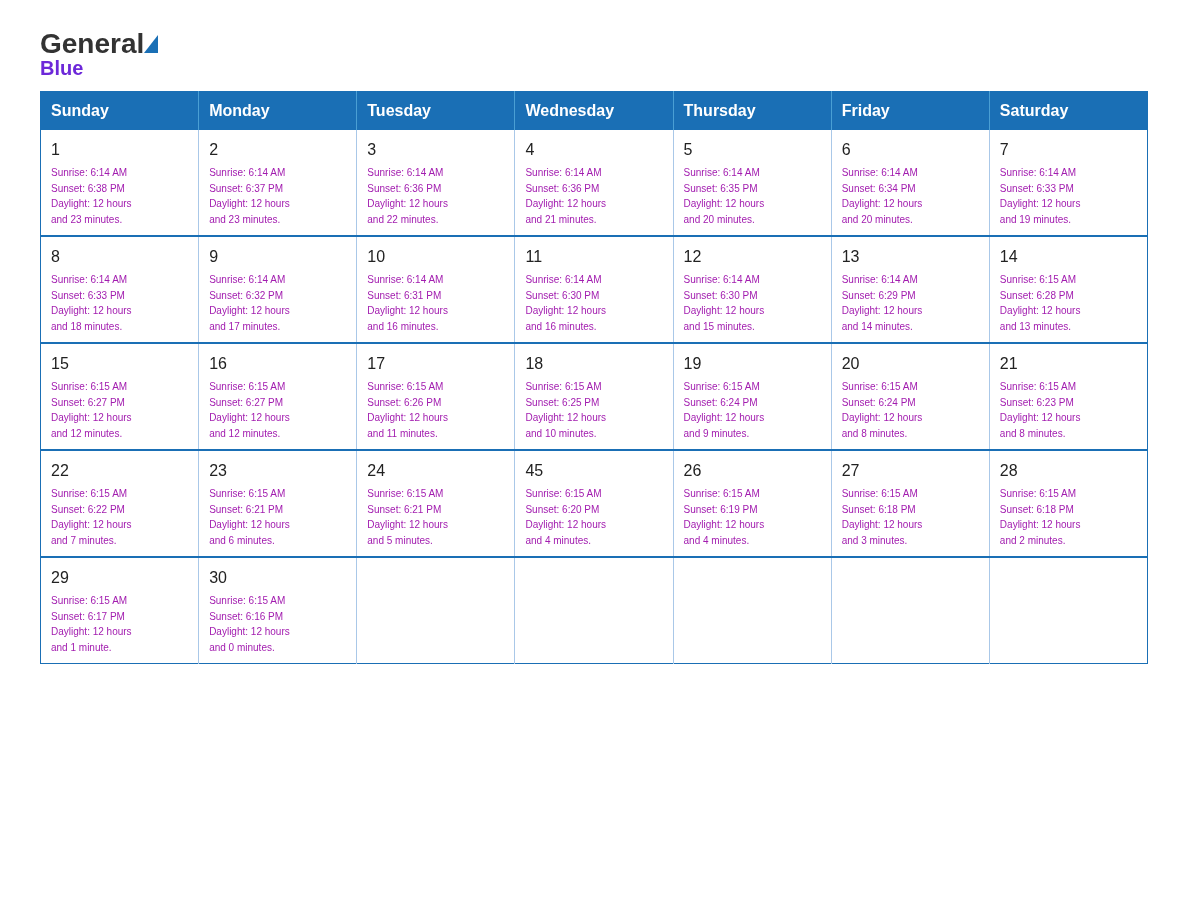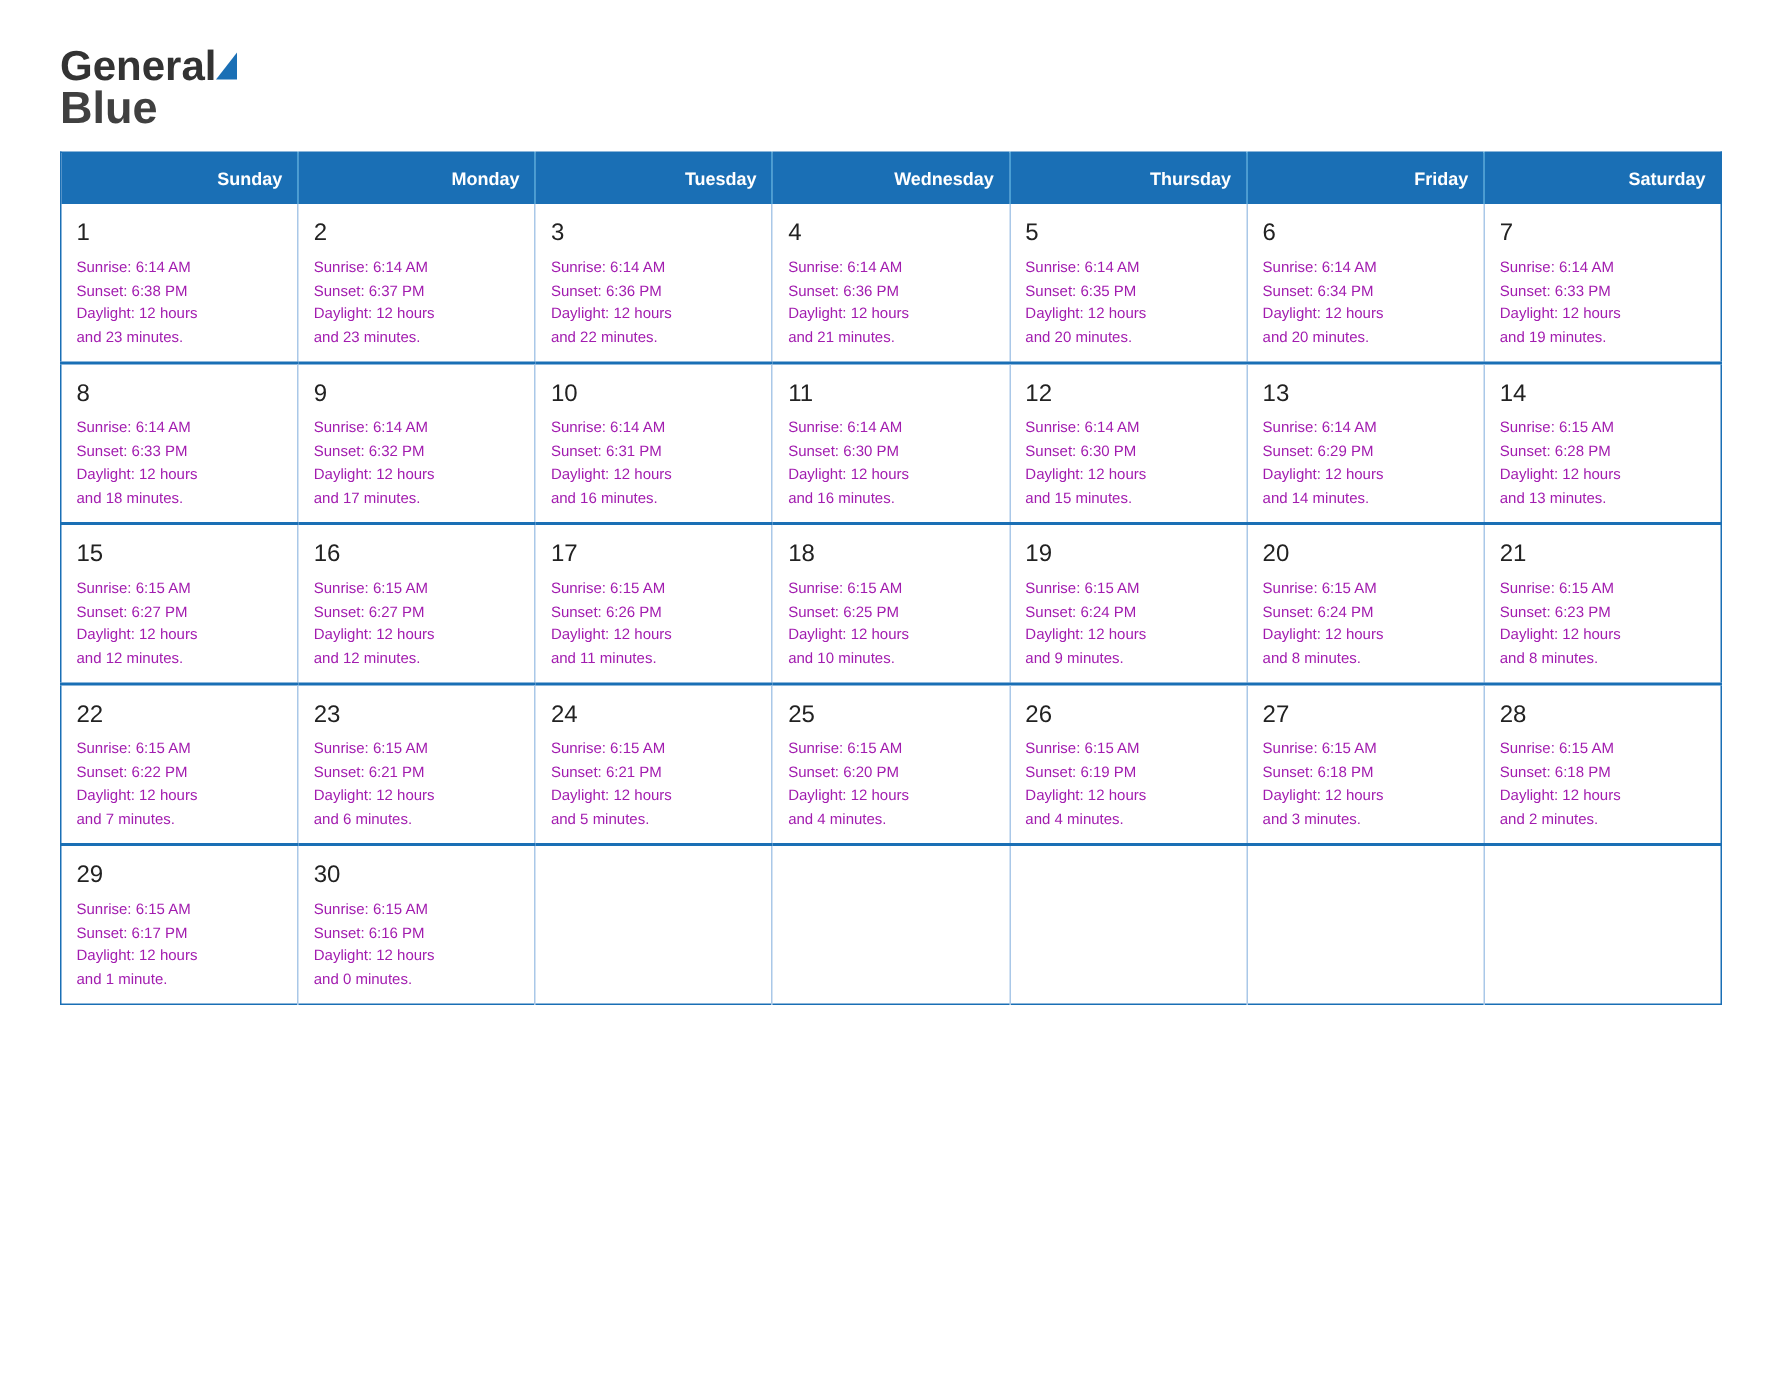"Blue" .logo-blue { color: #404040 -> #6d28d9; font-size: 30px -> 20px }
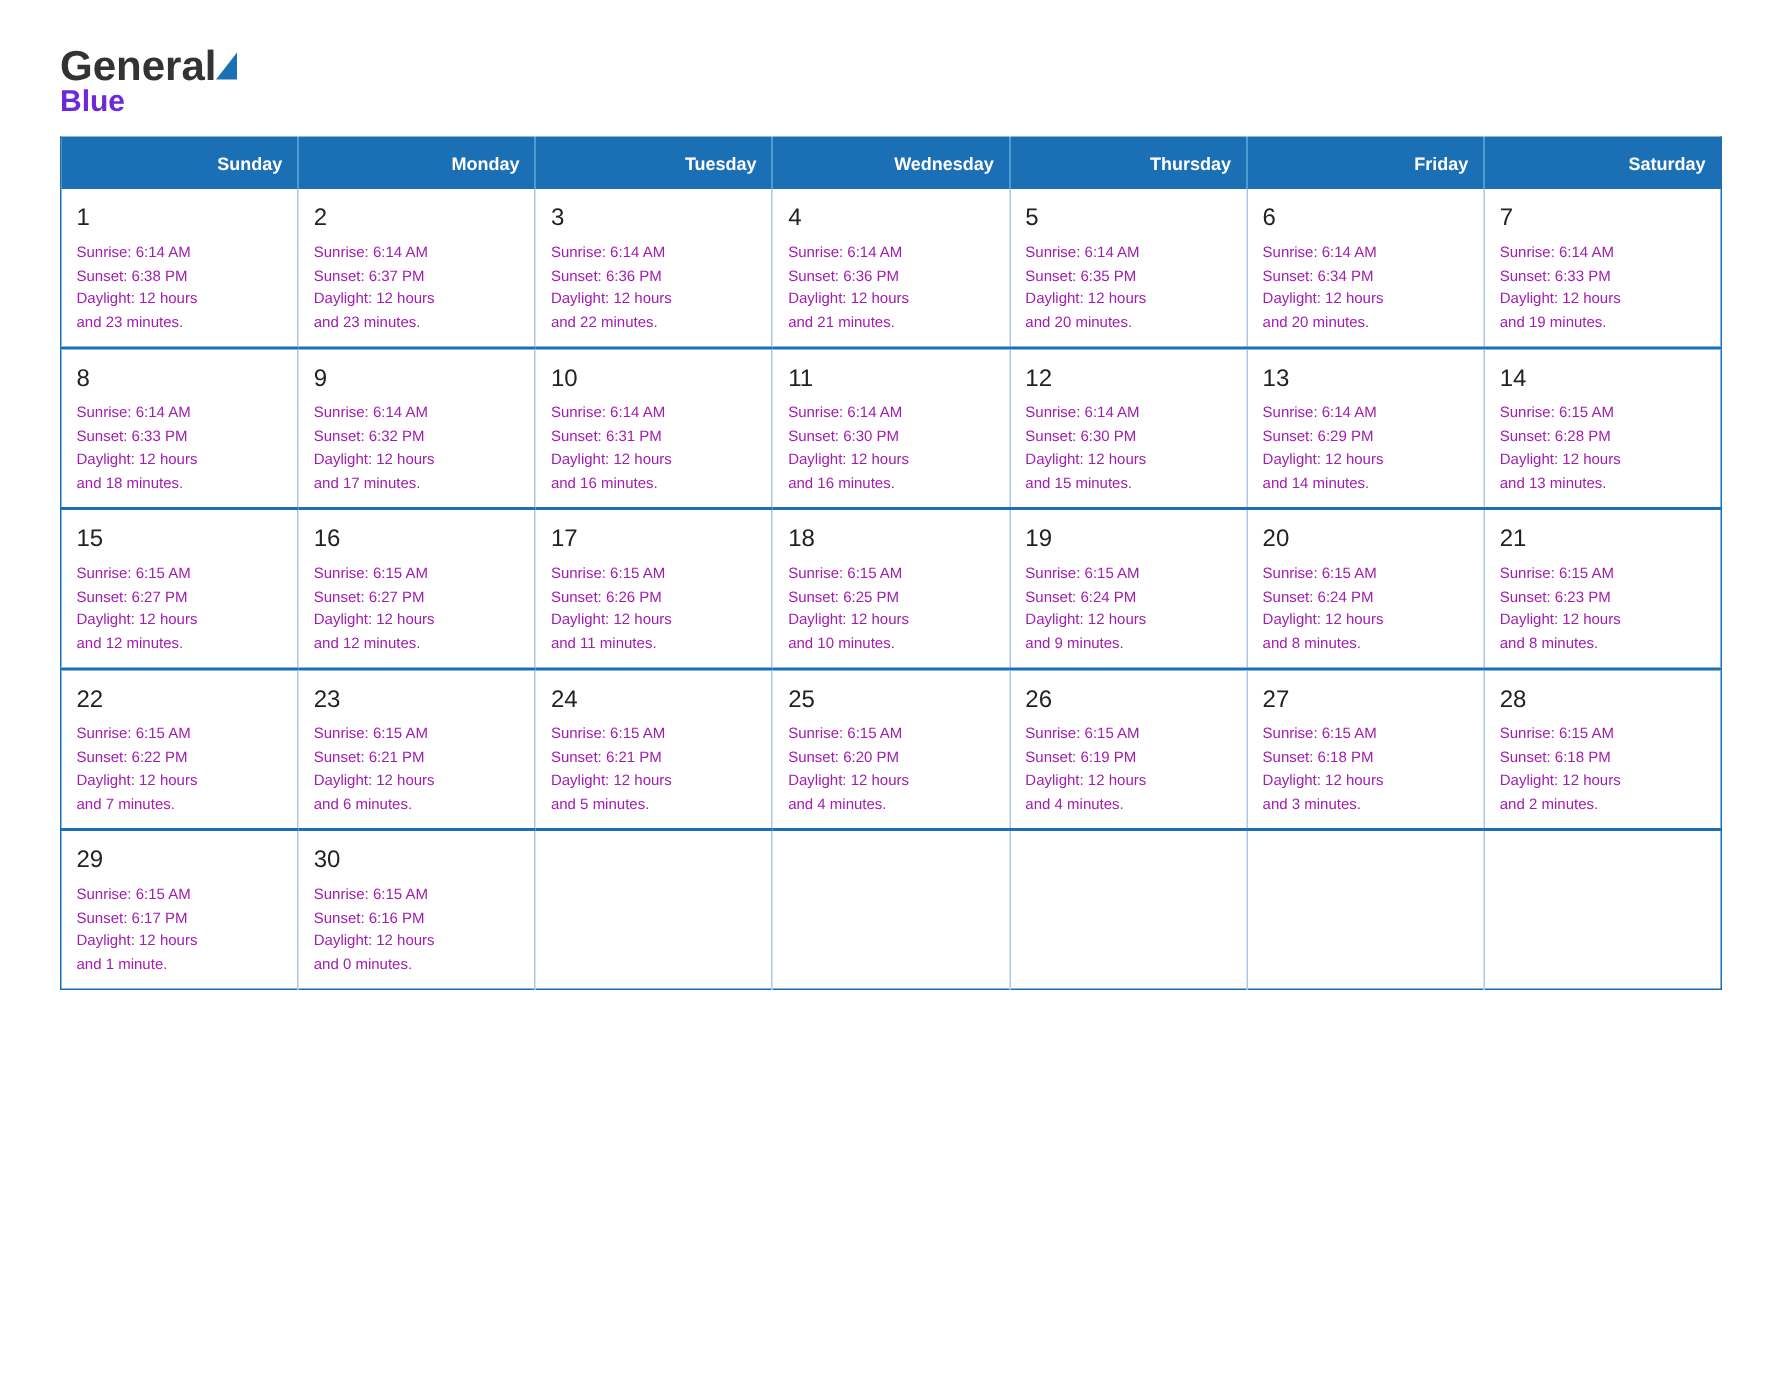"Sunday" .calendar thead tr th { font-size: 12px -> 16px; text-align: right -> left }
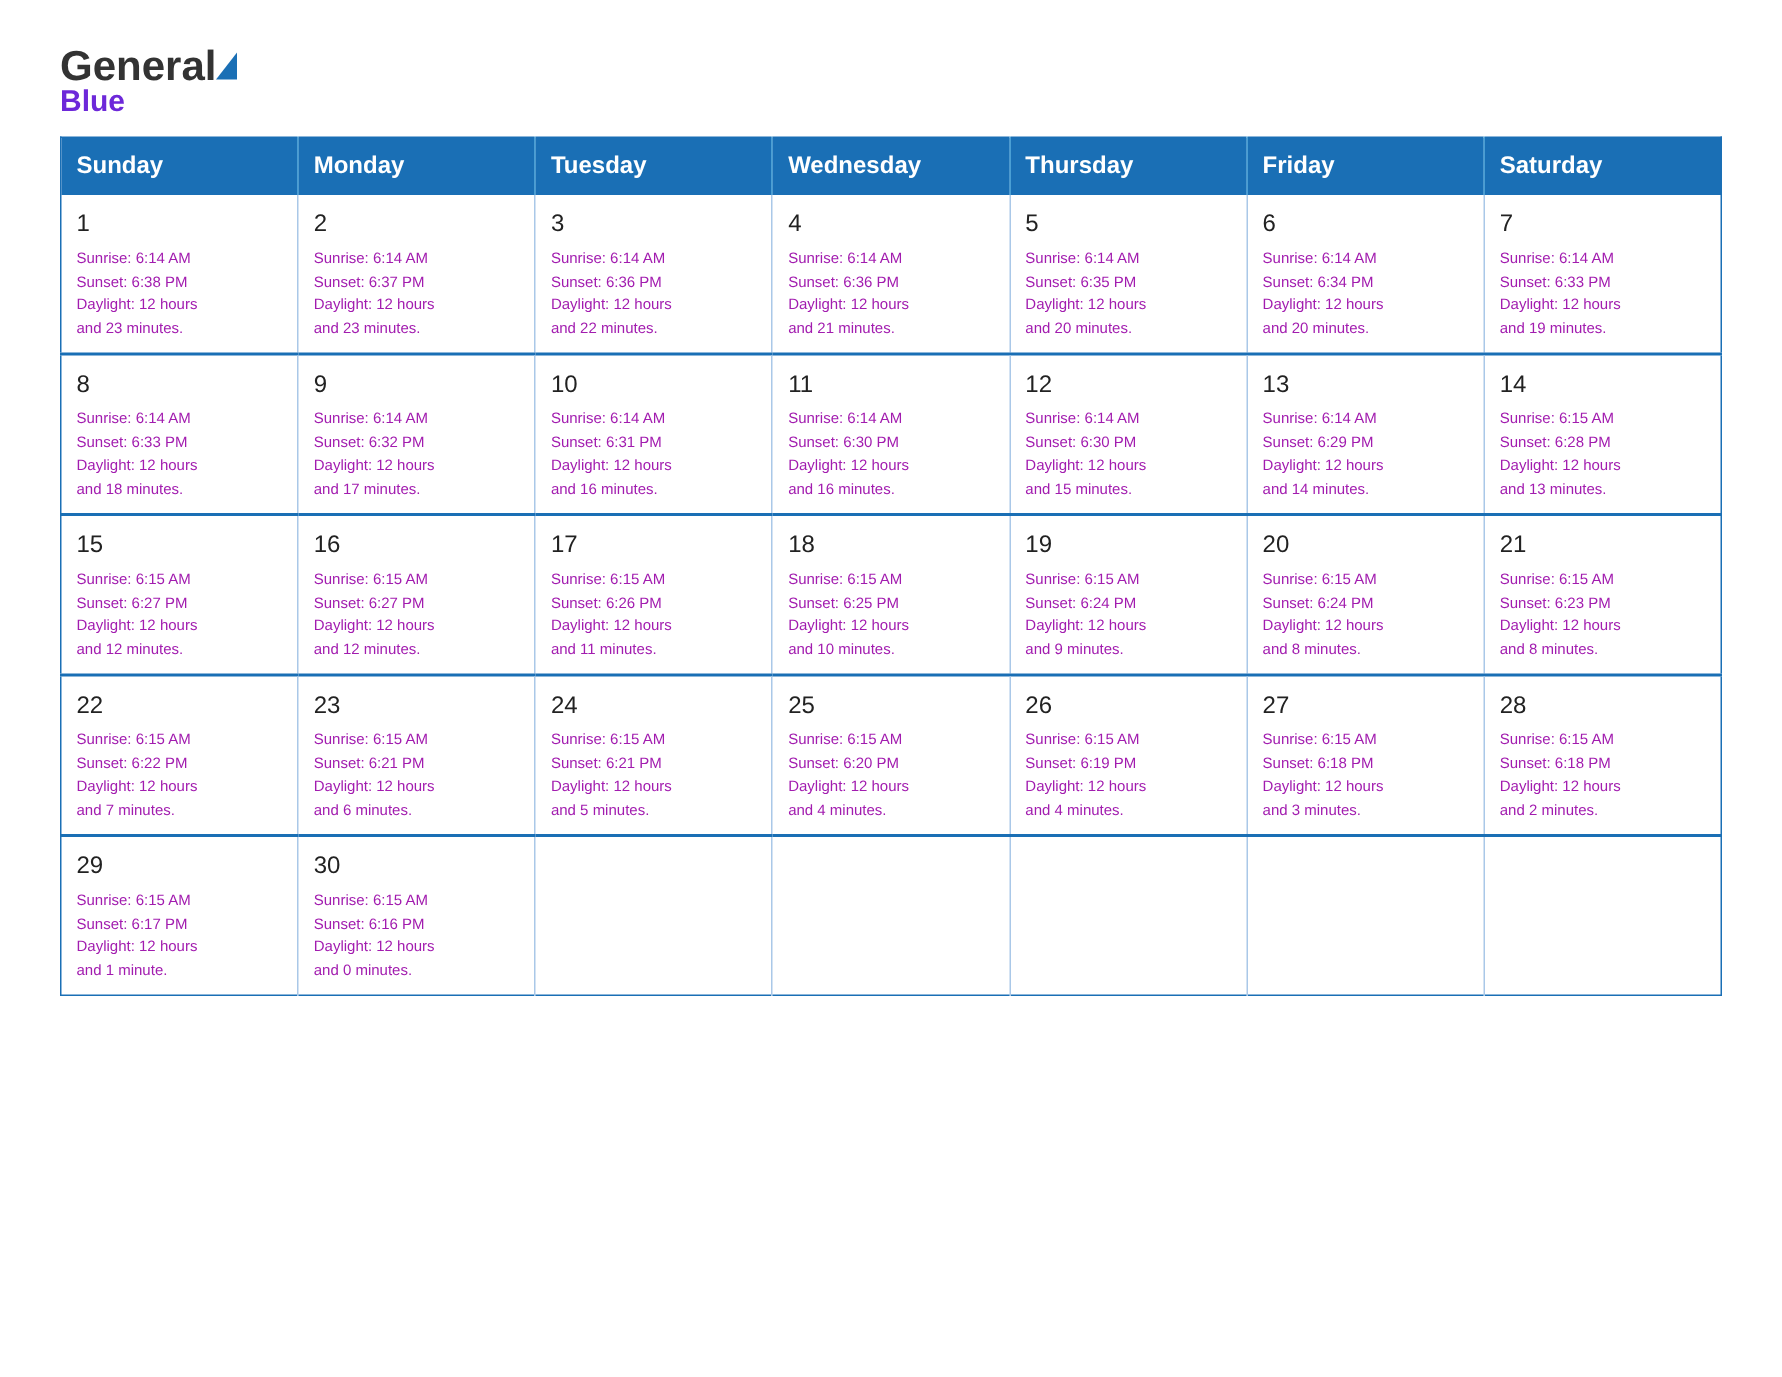"25" span.day-number { text: 25 -> 45 }
